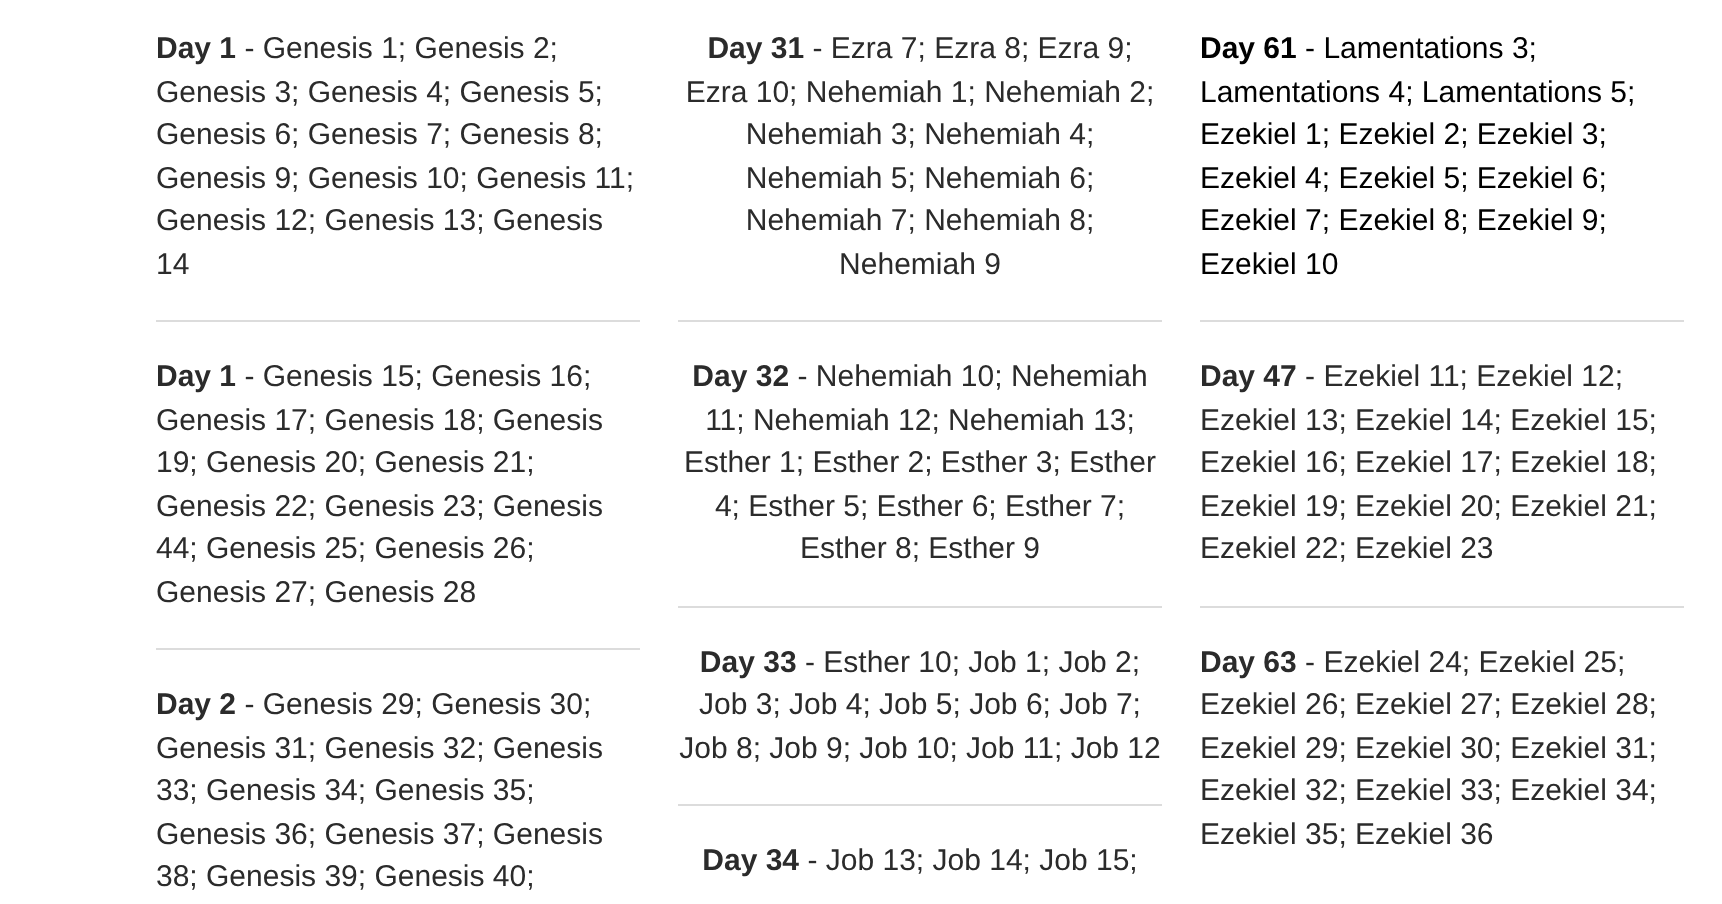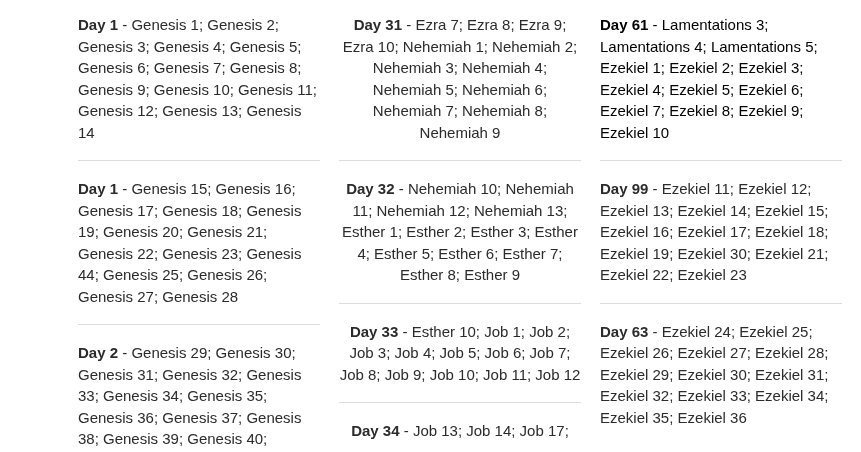"Day 99" span.daylabel { text: 99 -> 47 }
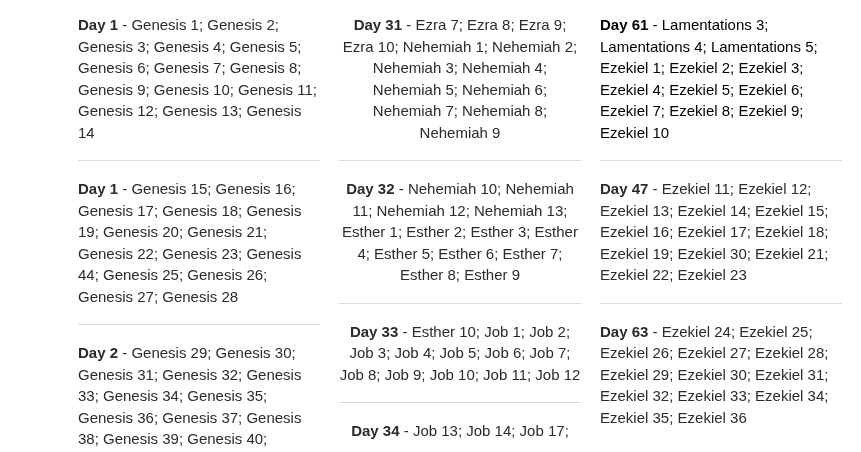"Ezekiel 11; Ezekiel 12; Ezekiel" span.refs { text: 30 -> 20 }
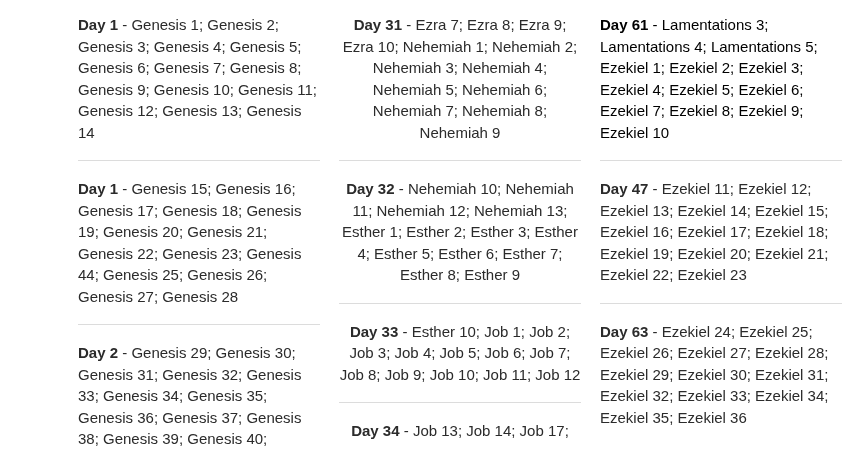"Job 13; Job 14; Job" span.refs { text: 17 -> 15 }
